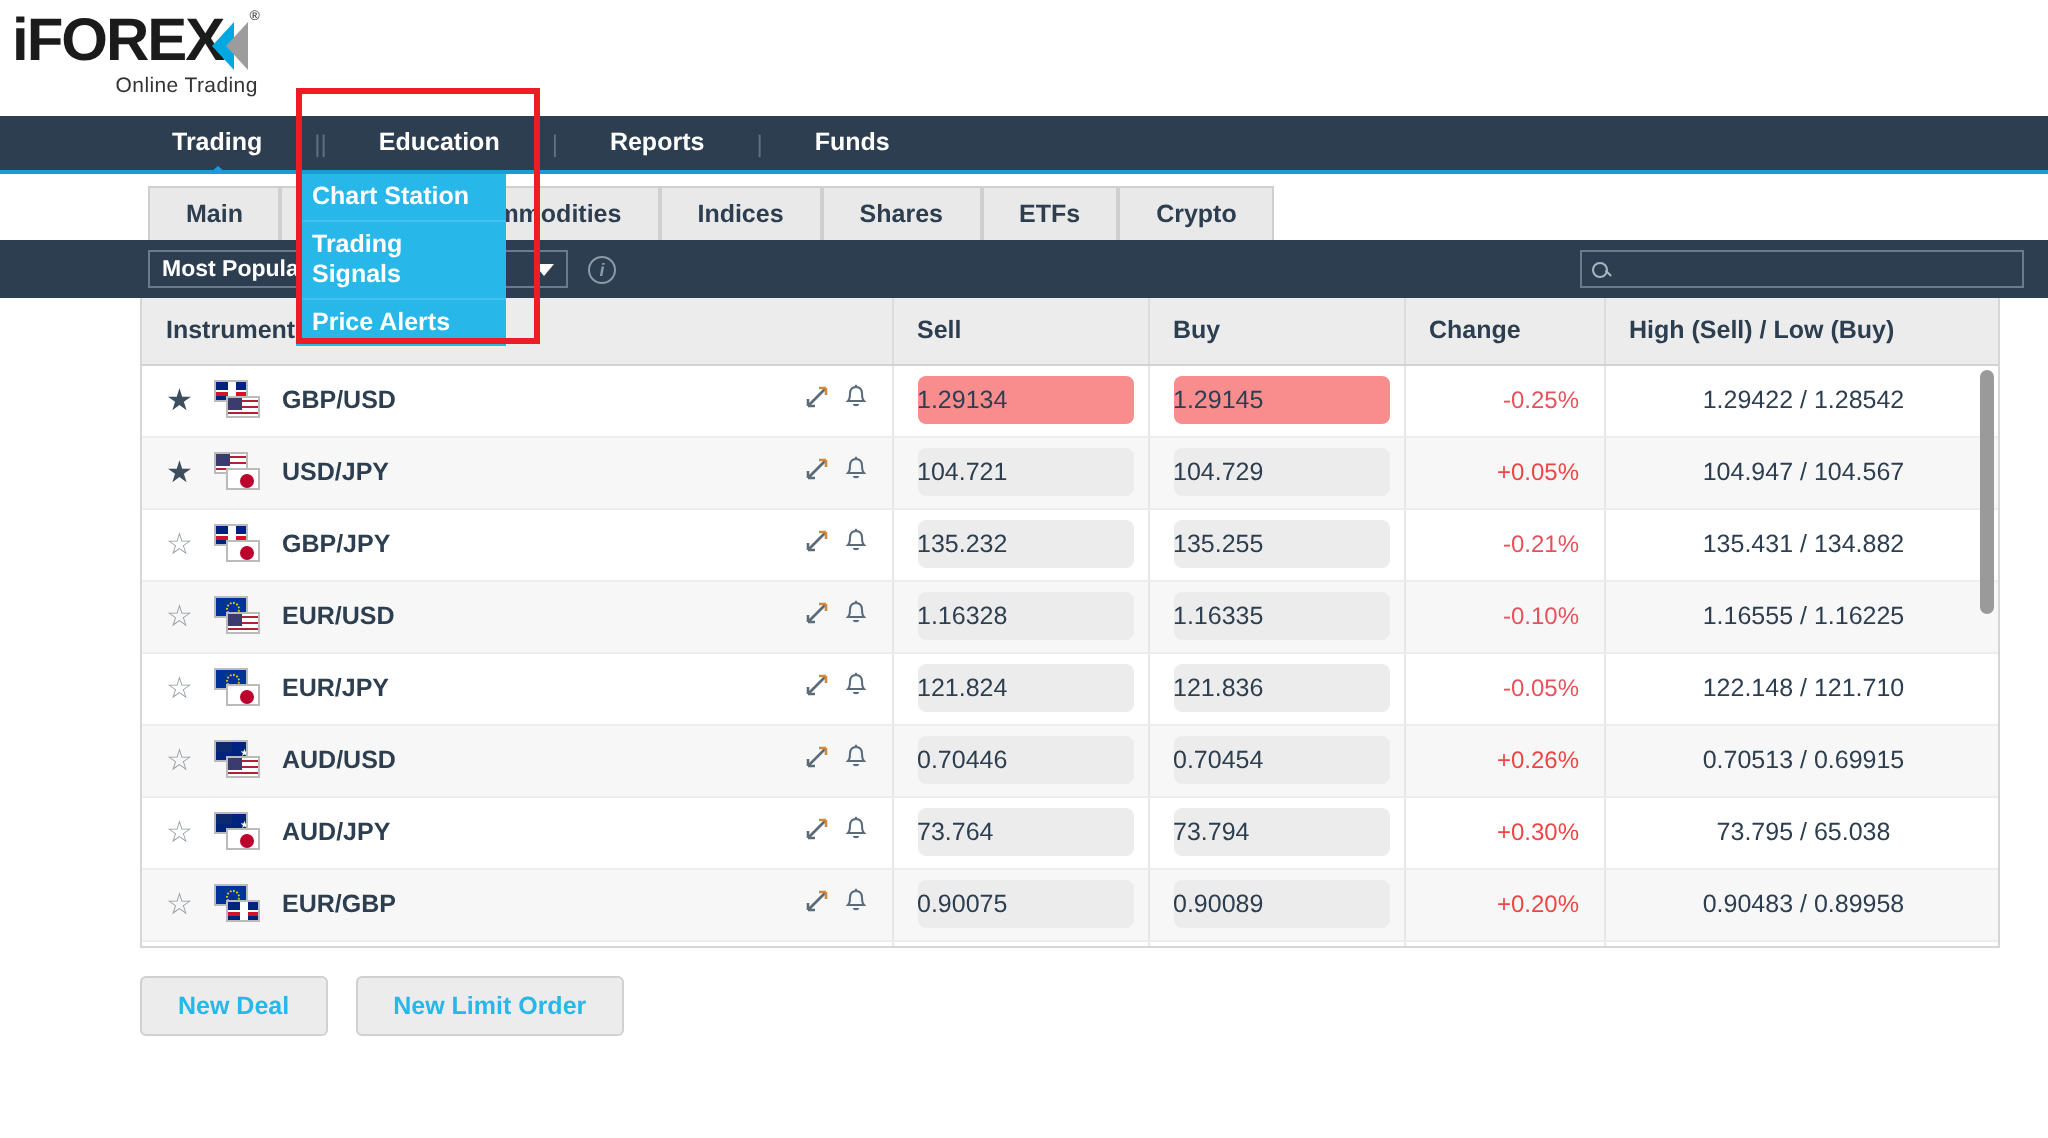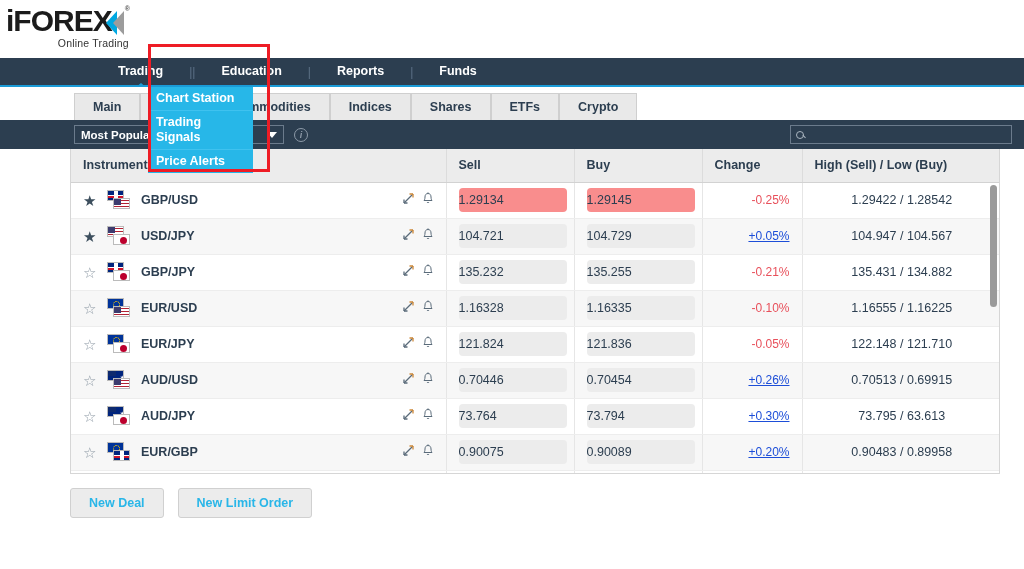"Trading" .nav { padding-left: 92px -> 60px }
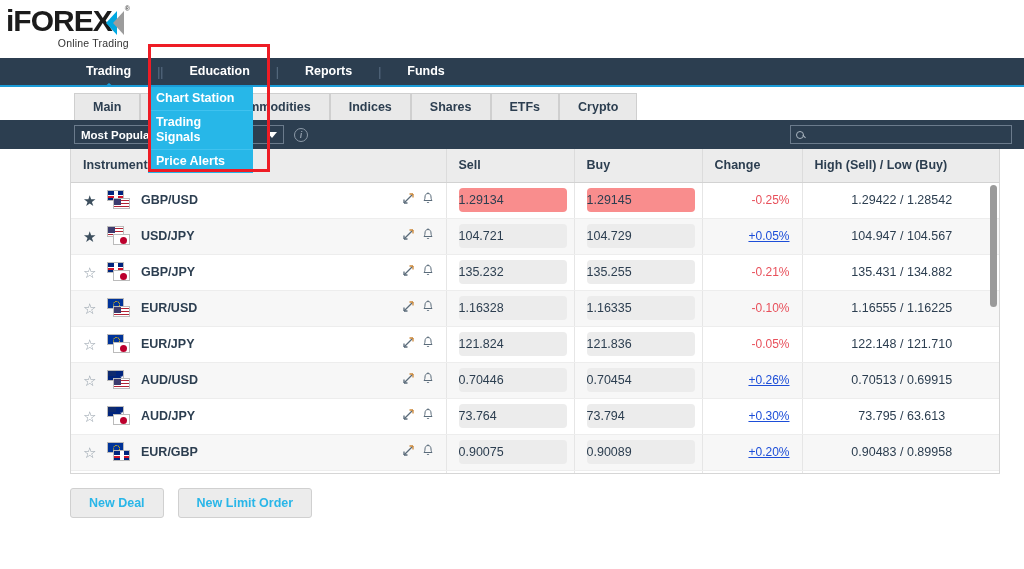"+0.05%" .chg.pos { color: #1d4ed8 -> #ef4444; text-decoration: underline -> none }
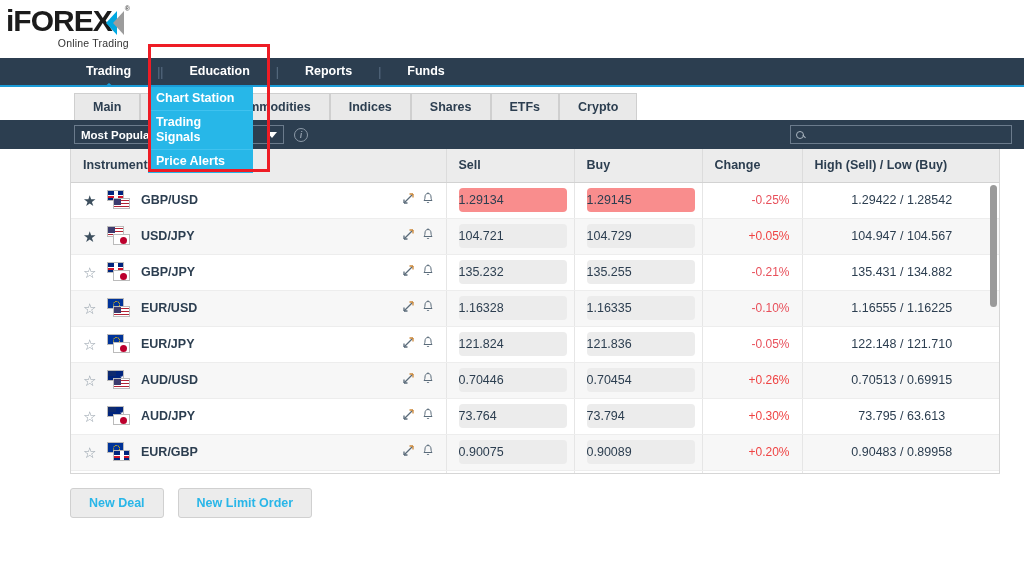"73.795 / 63.613" td.hl { text: 63.613 -> 65.038 }
